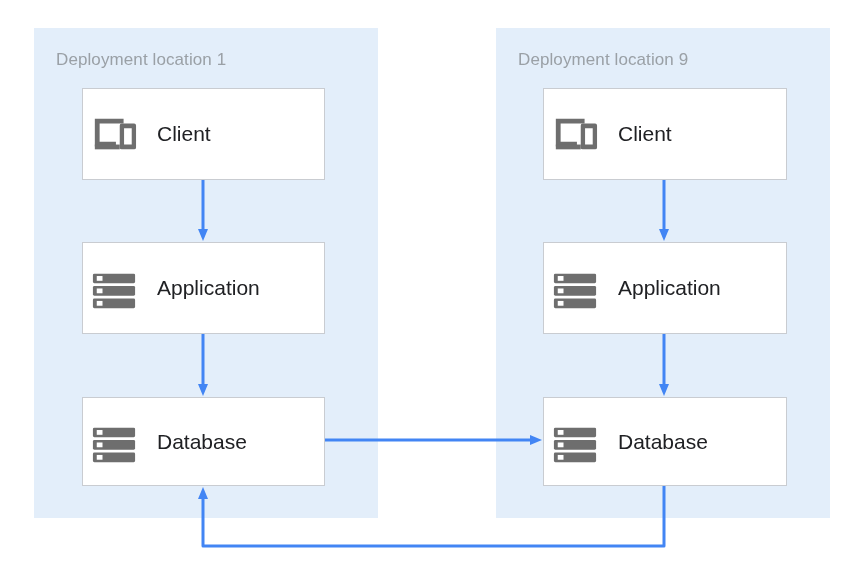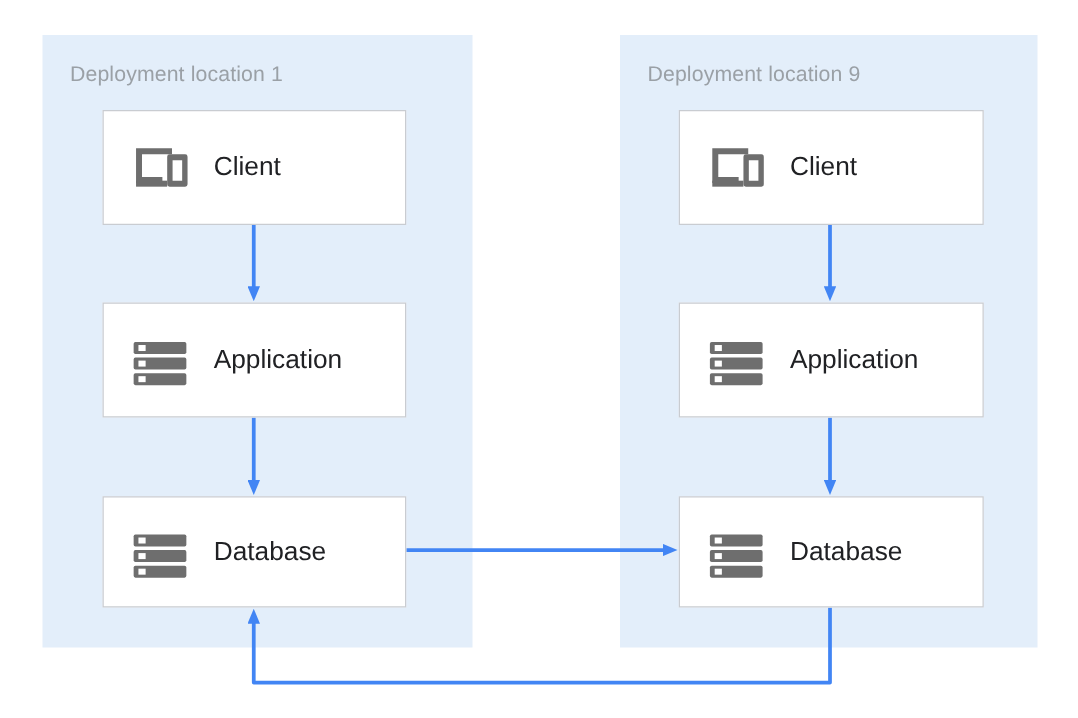"Client" .node { padding-left: 22px -> 8px }
